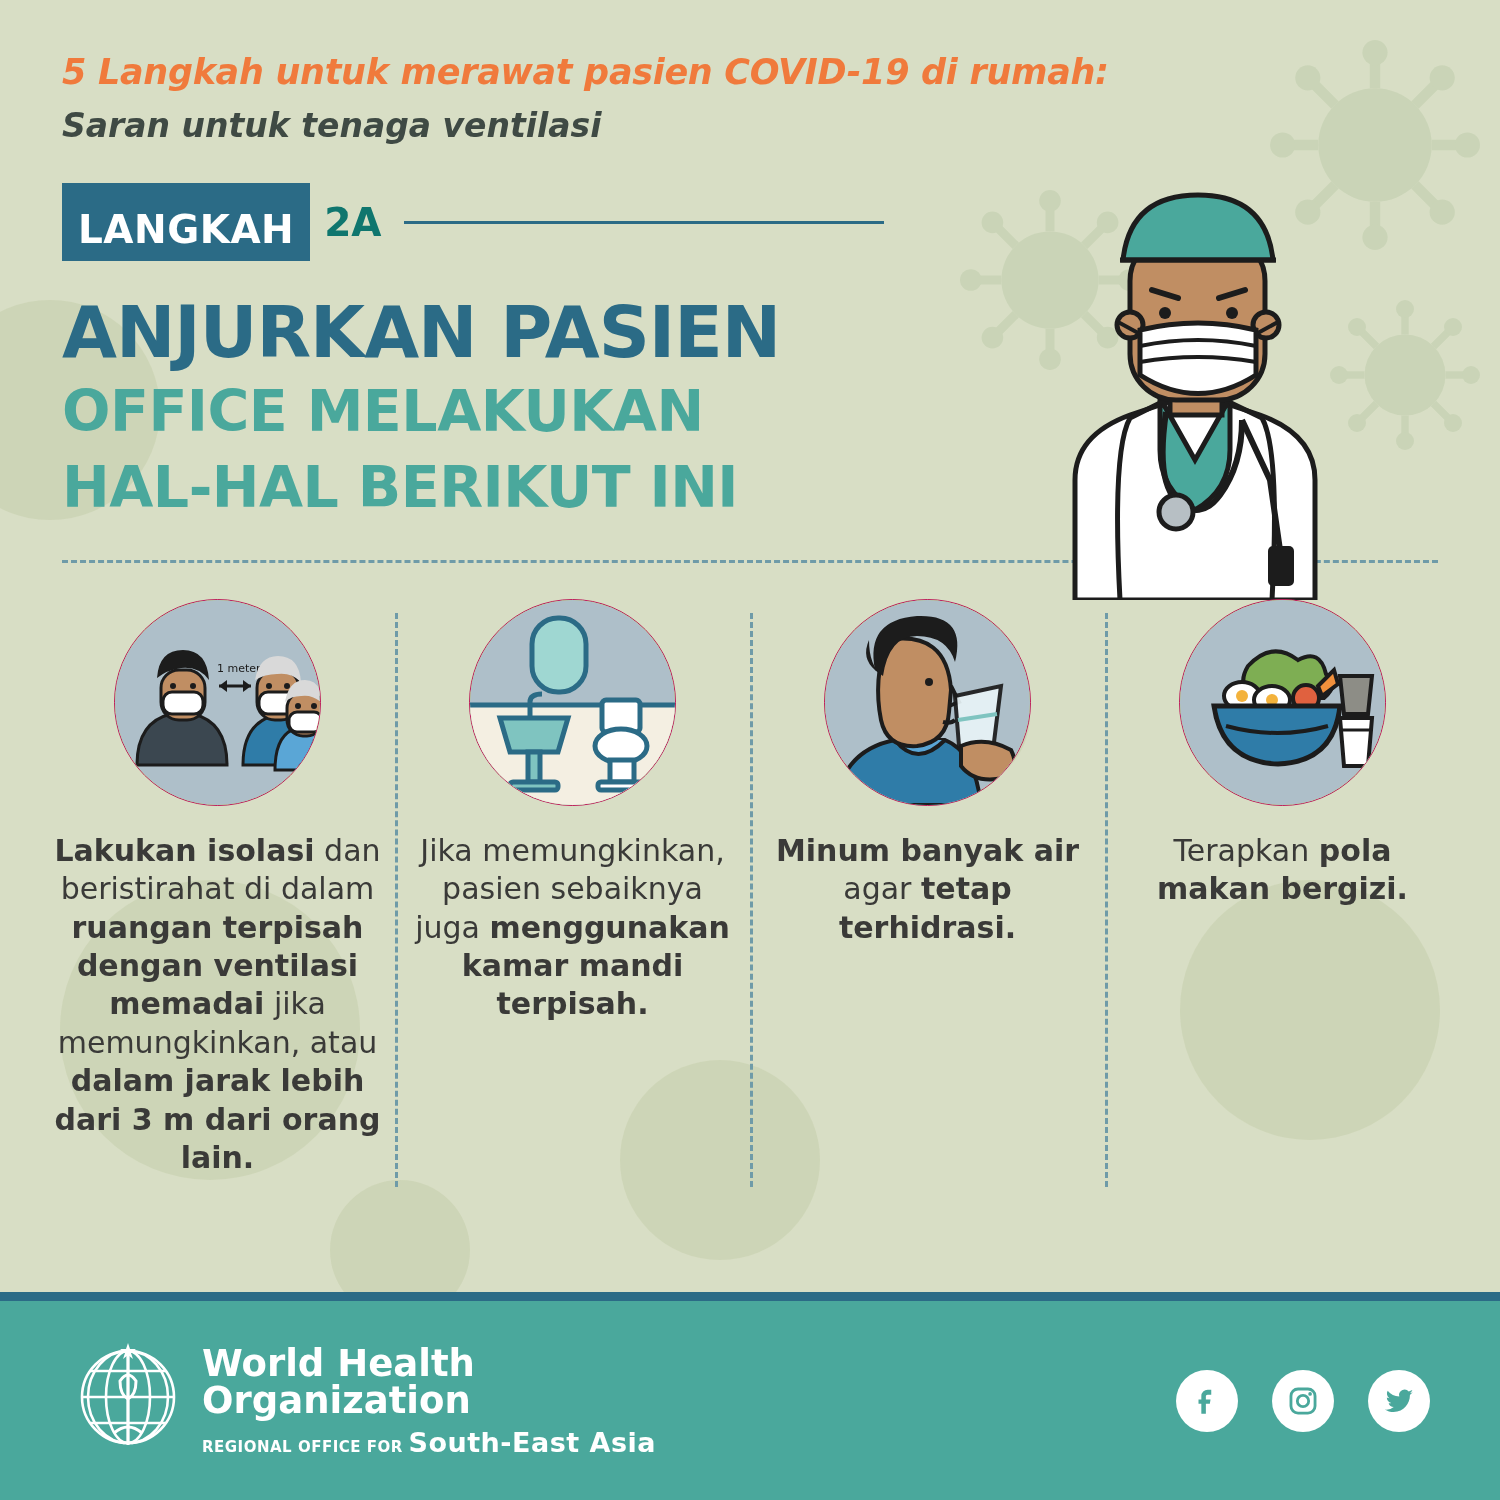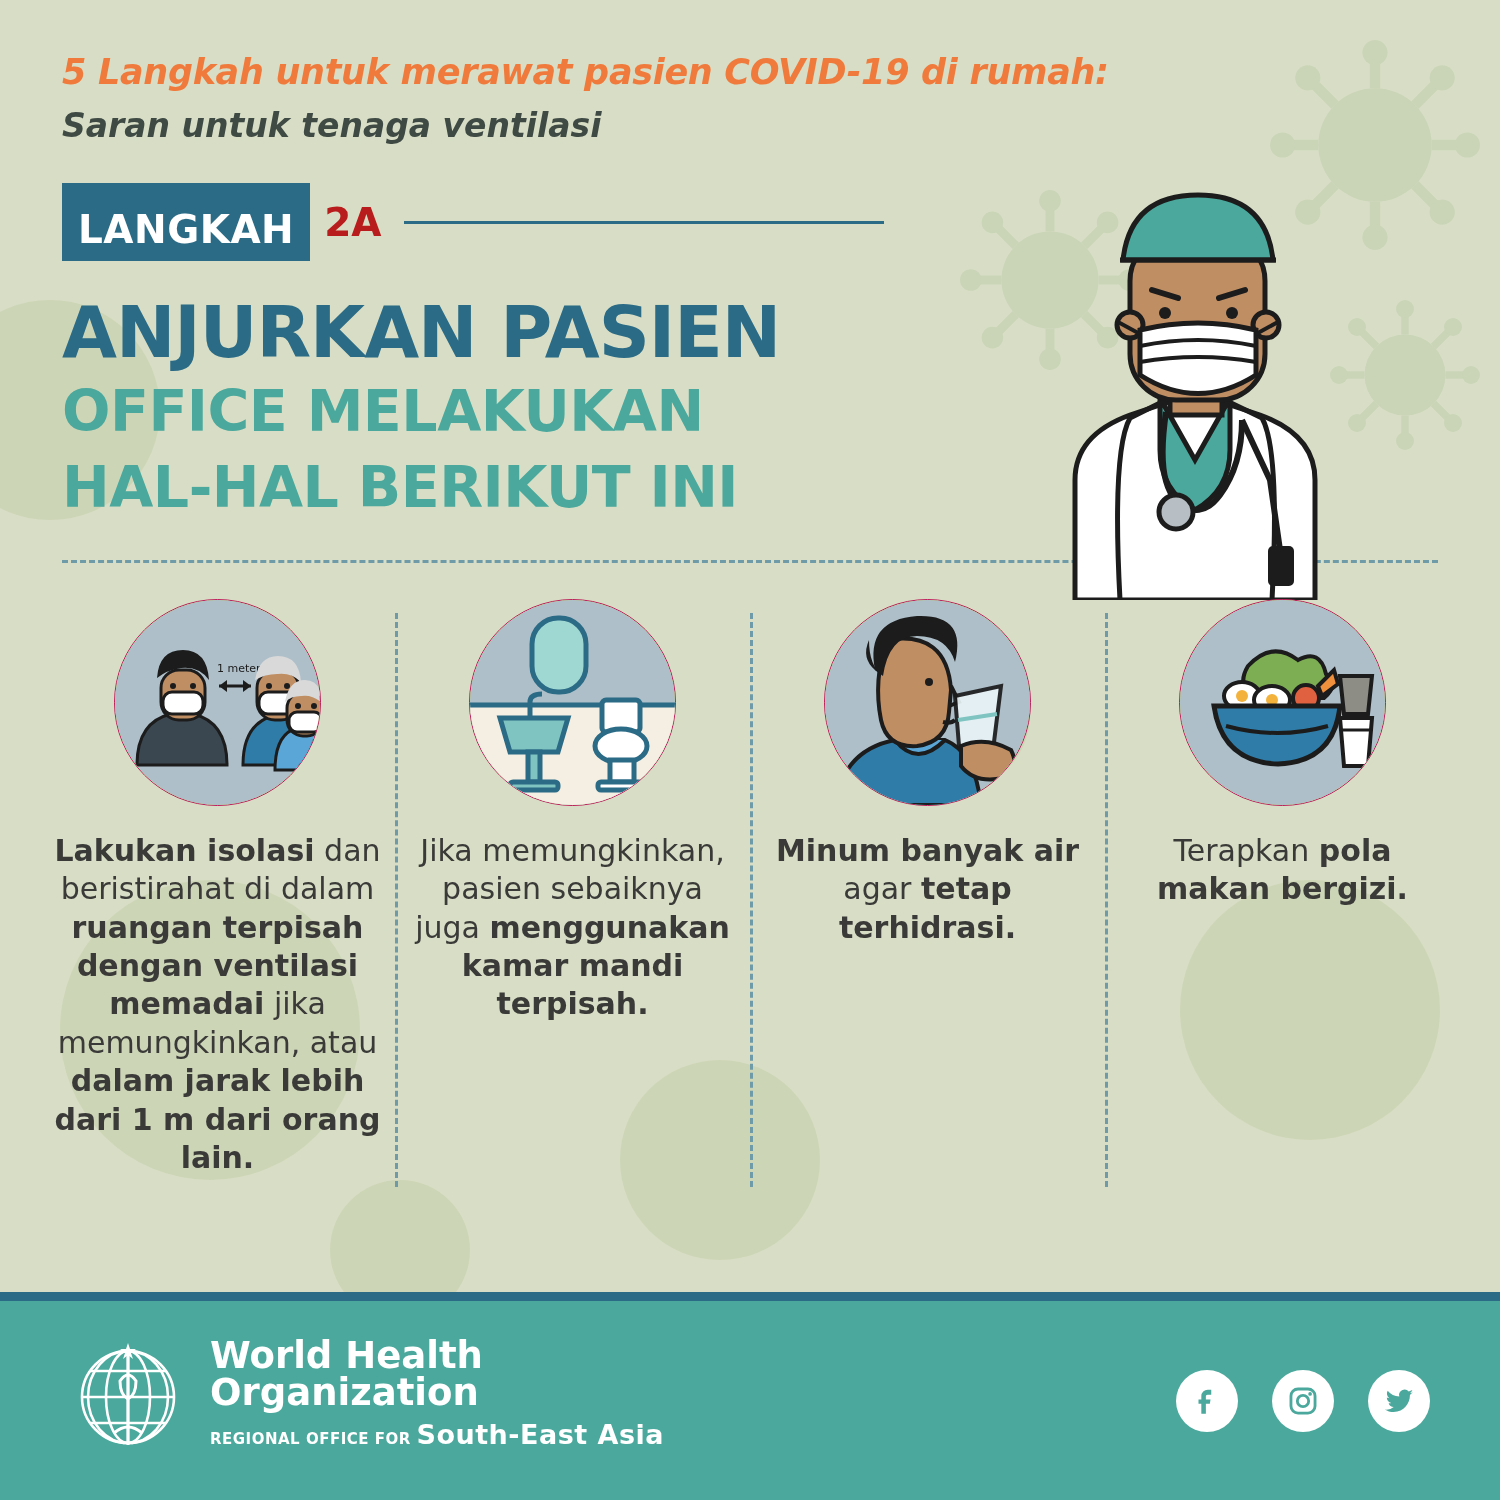"2A" .step-num { color: #b91c1c -> #0f766e }
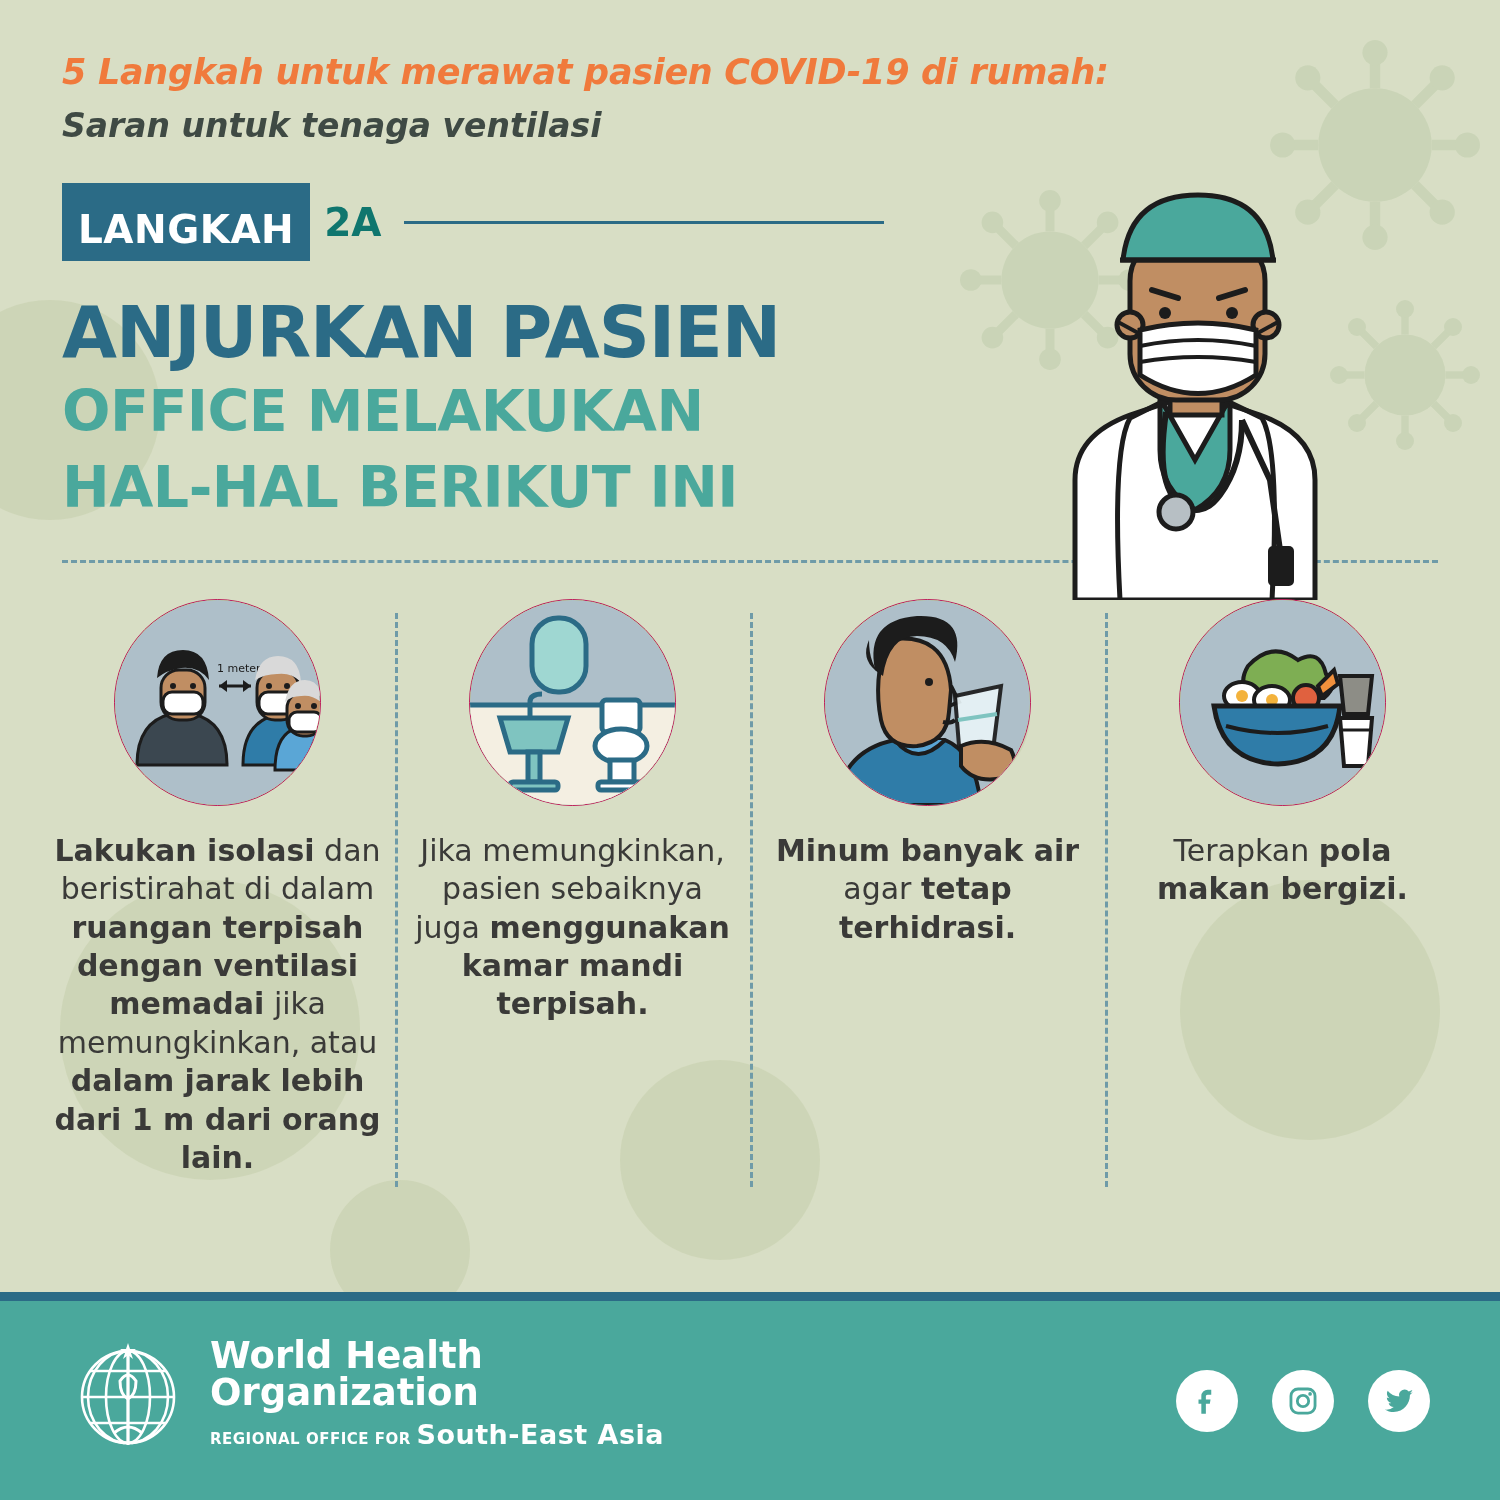"dalam jarak lebih dari 1" b { text: 1 -> 3 }
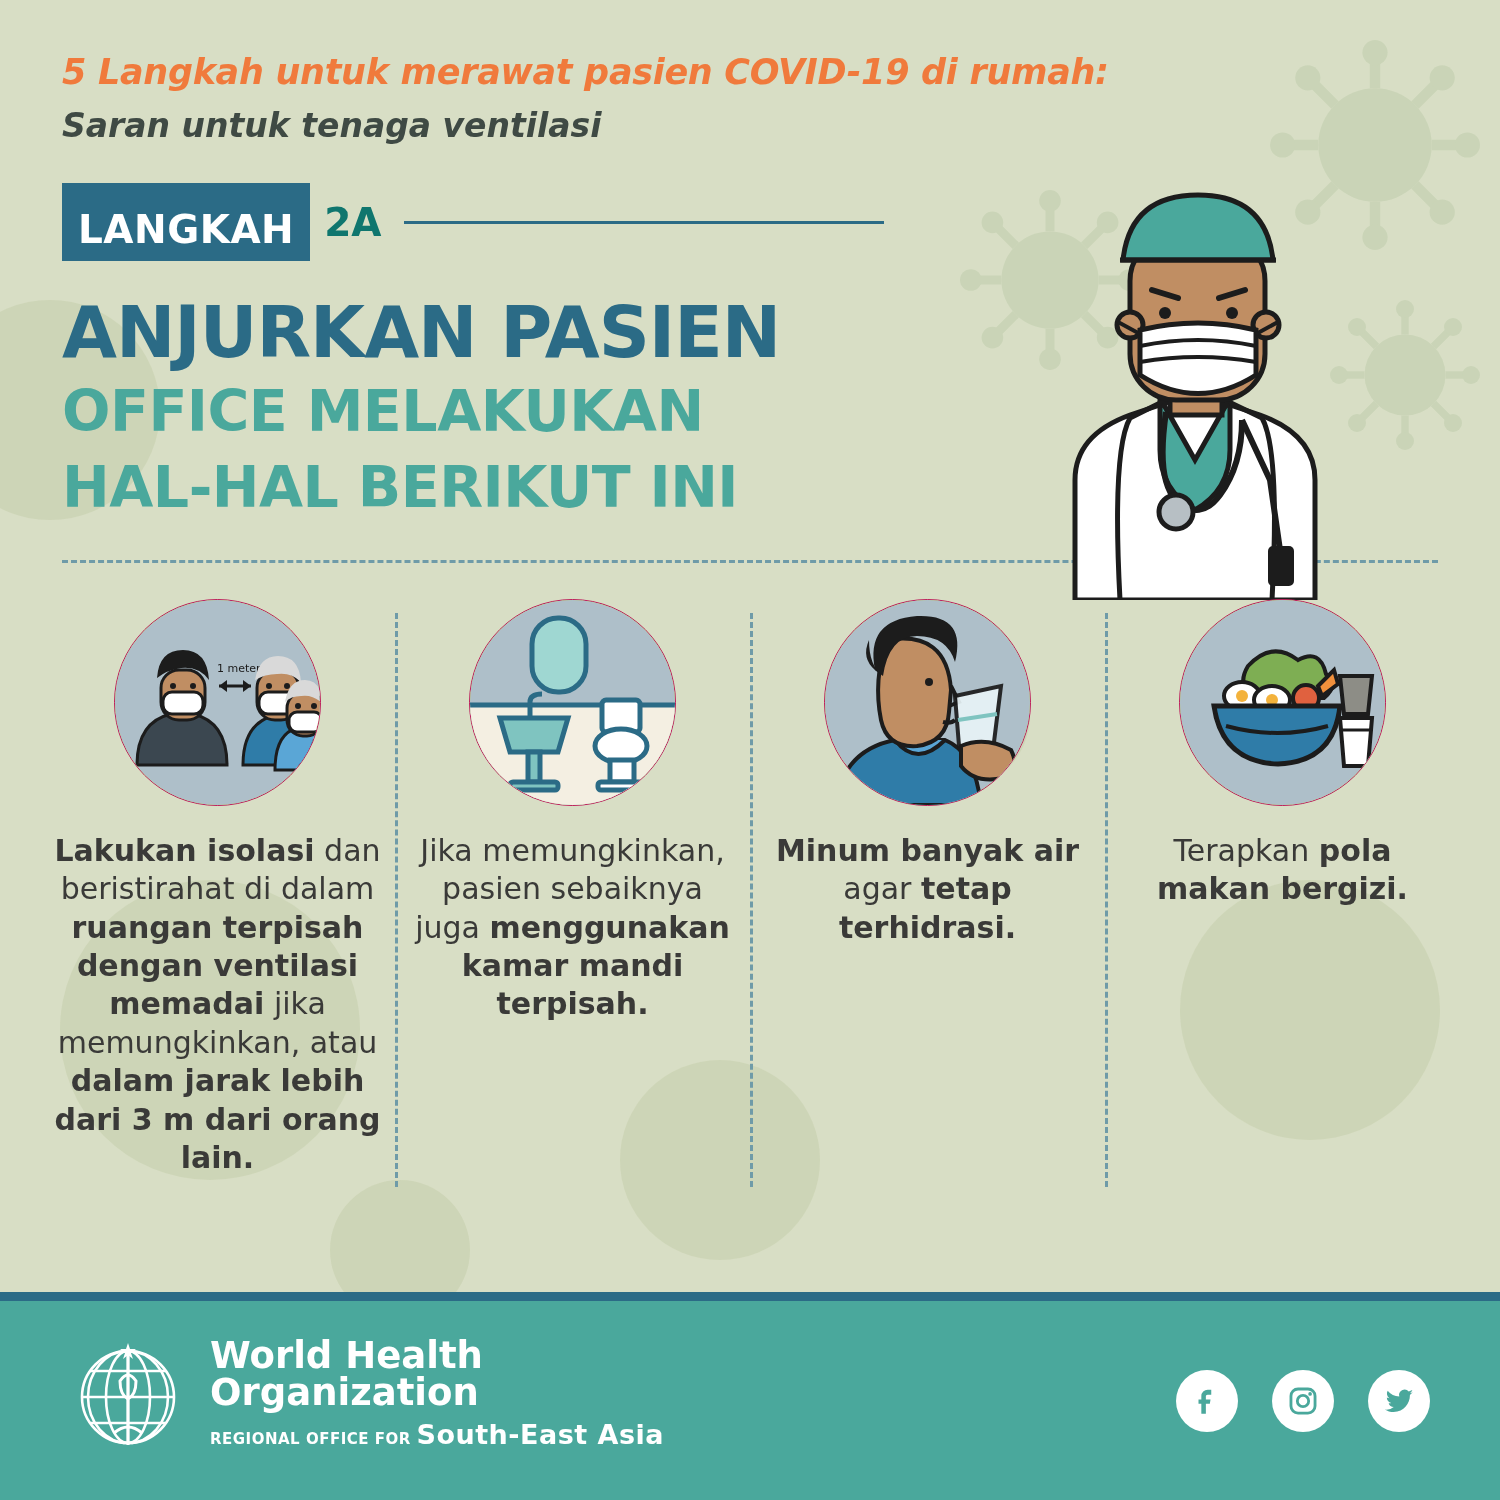"World Health" .who { align-items: flex-start -> center; gap: 24px -> 16px }
